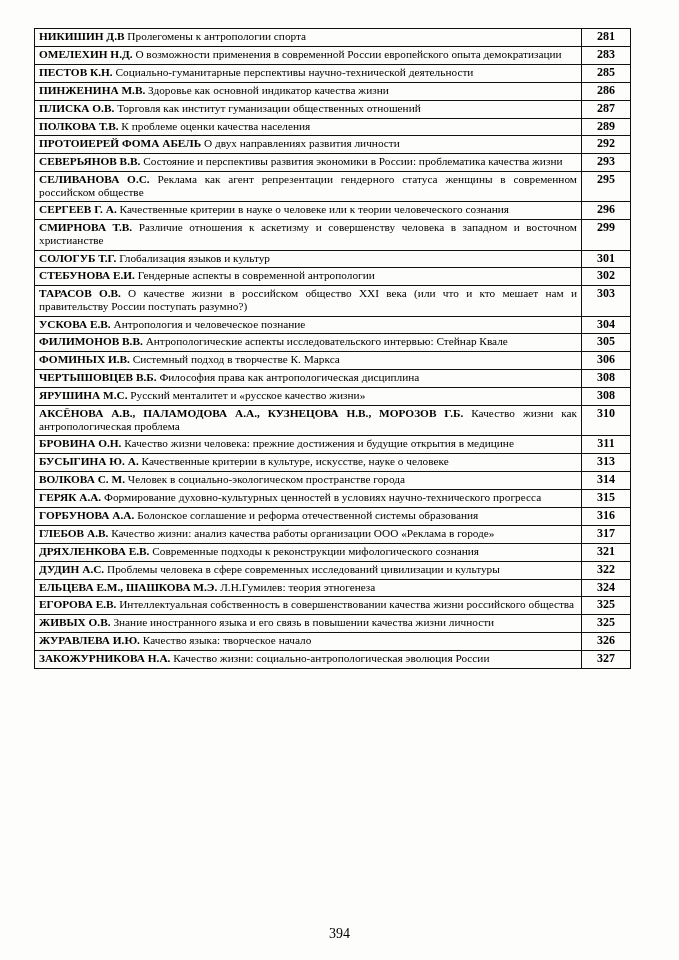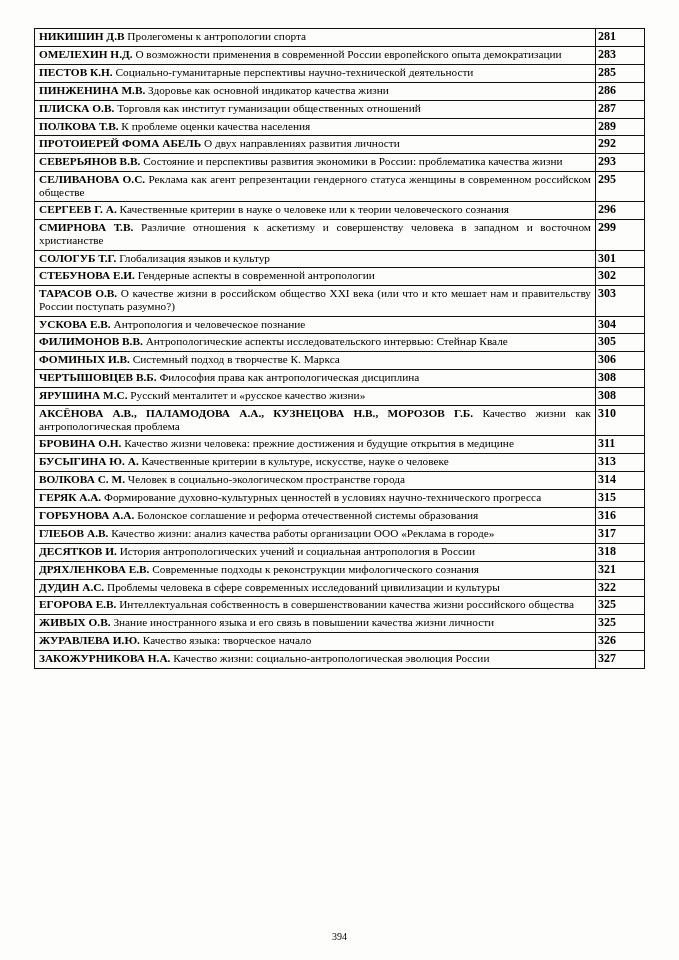"НИКИШИН Д.В Пролегомены к антропологии" .page { padding: 28px 34px 10px 34px -> 28px 48px 10px 34px }
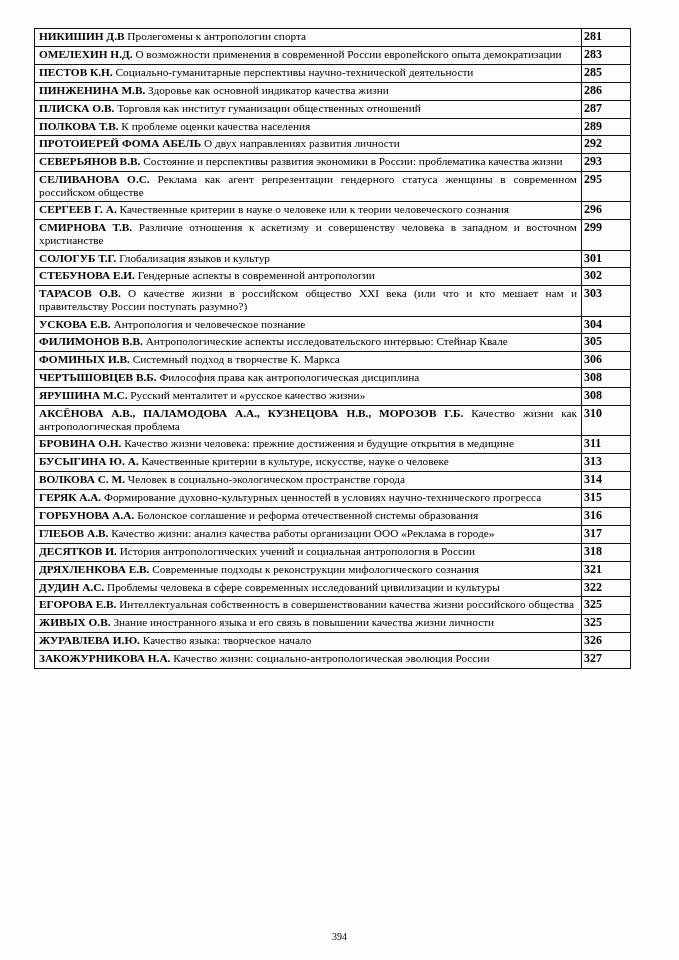"281" table.toc td.page-col { text-align: left -> center }
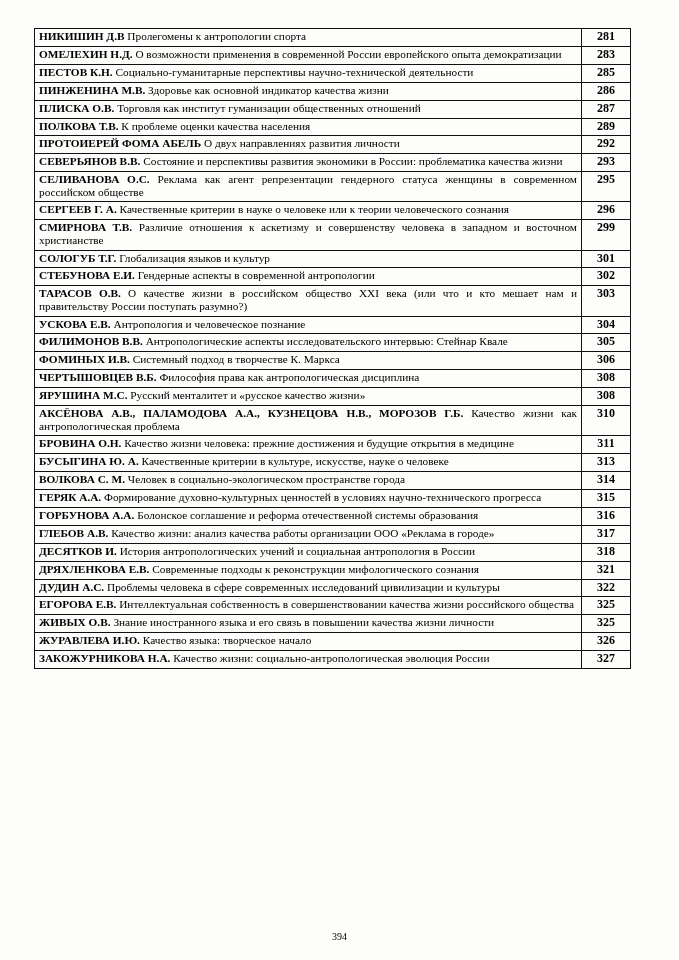"ДЕСЯТКОВ И. История антропологических" tr { html: <tr> <td><span>ДЕСЯТКОВ И.</span> <span>История антропологических учений и социальная антропология в России</span></td> <td>318</td> </tr> -> none }
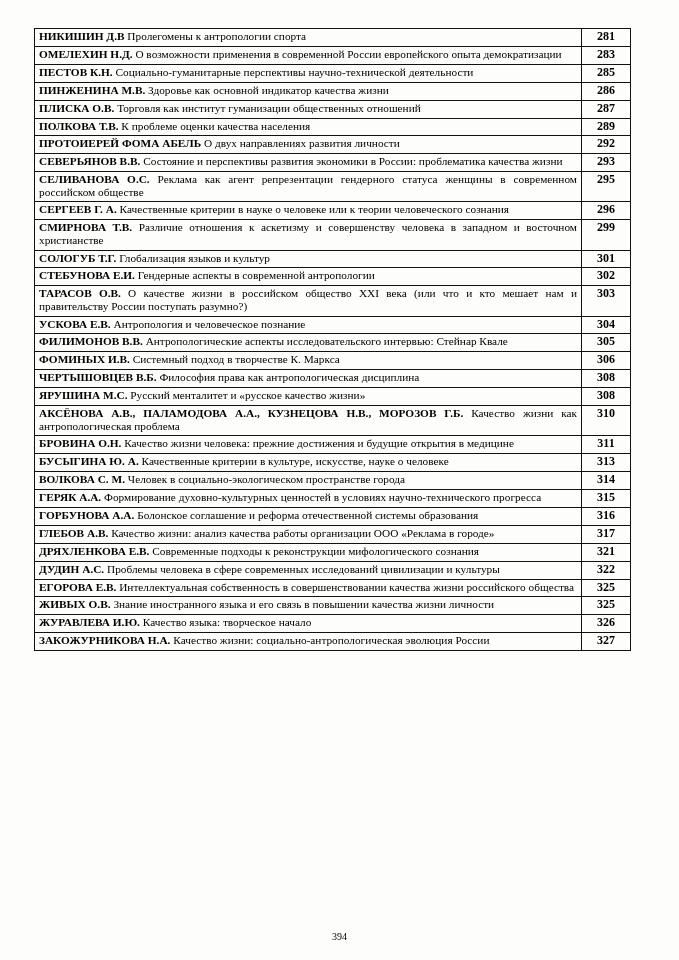"ЕЛЬЦЕВА Е.М., ШАШКОВА М.Э. Л.Н.Гумилев:" tr { html: none -> <tr> <td><span>ЕЛЬЦЕВА Е.М., ШАШКОВА М.Э.</span> <span>Л.Н.Гумилев: теория этногенеза</span></td> <td>324</td> </tr> }
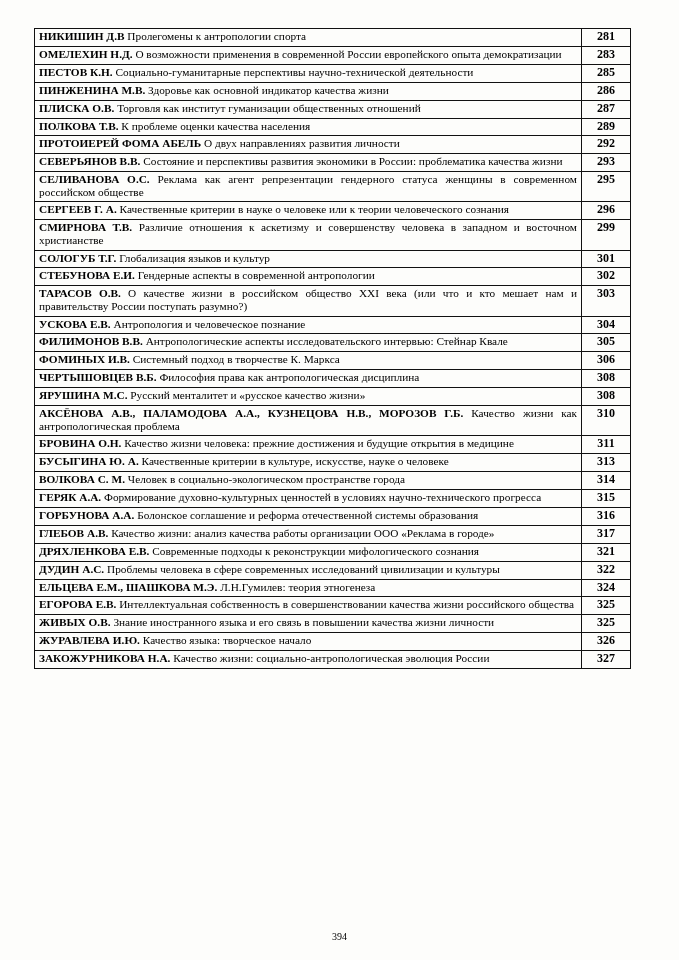"394" .footer { font-size: 10px -> 14px }
